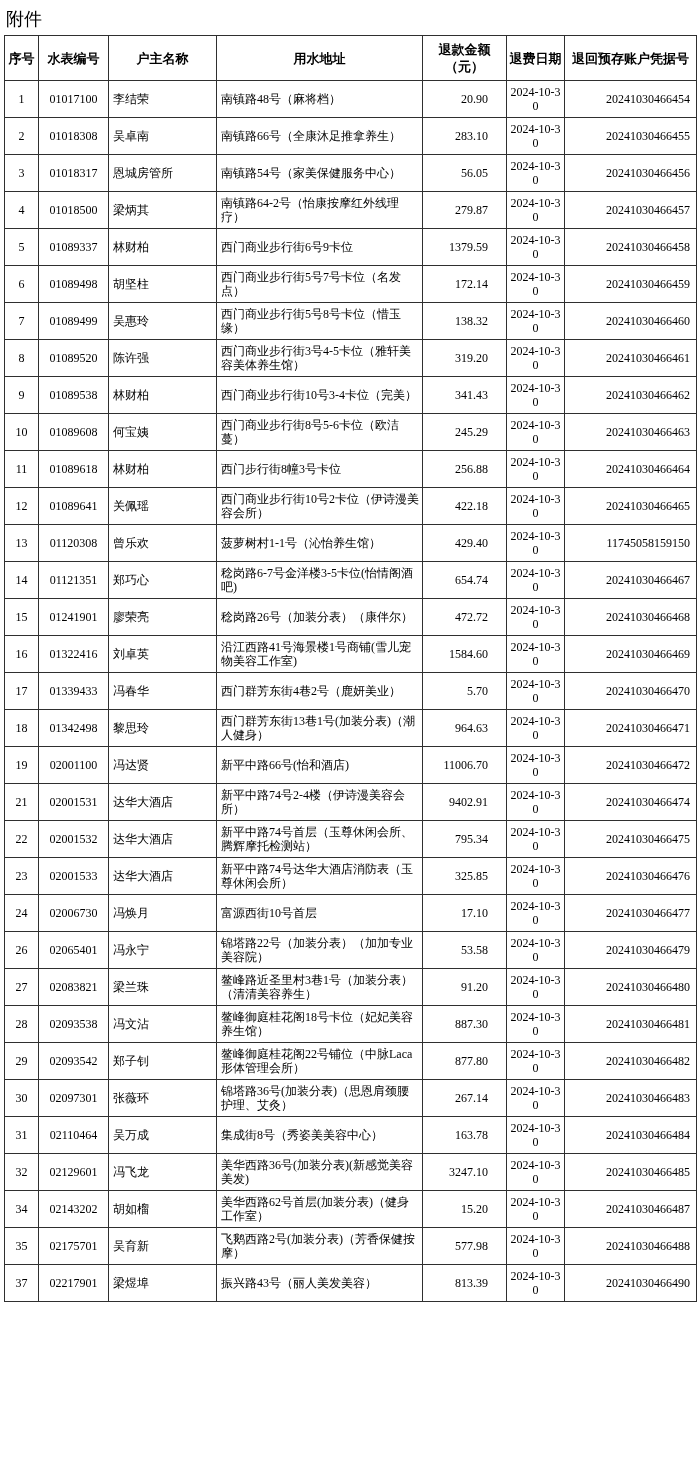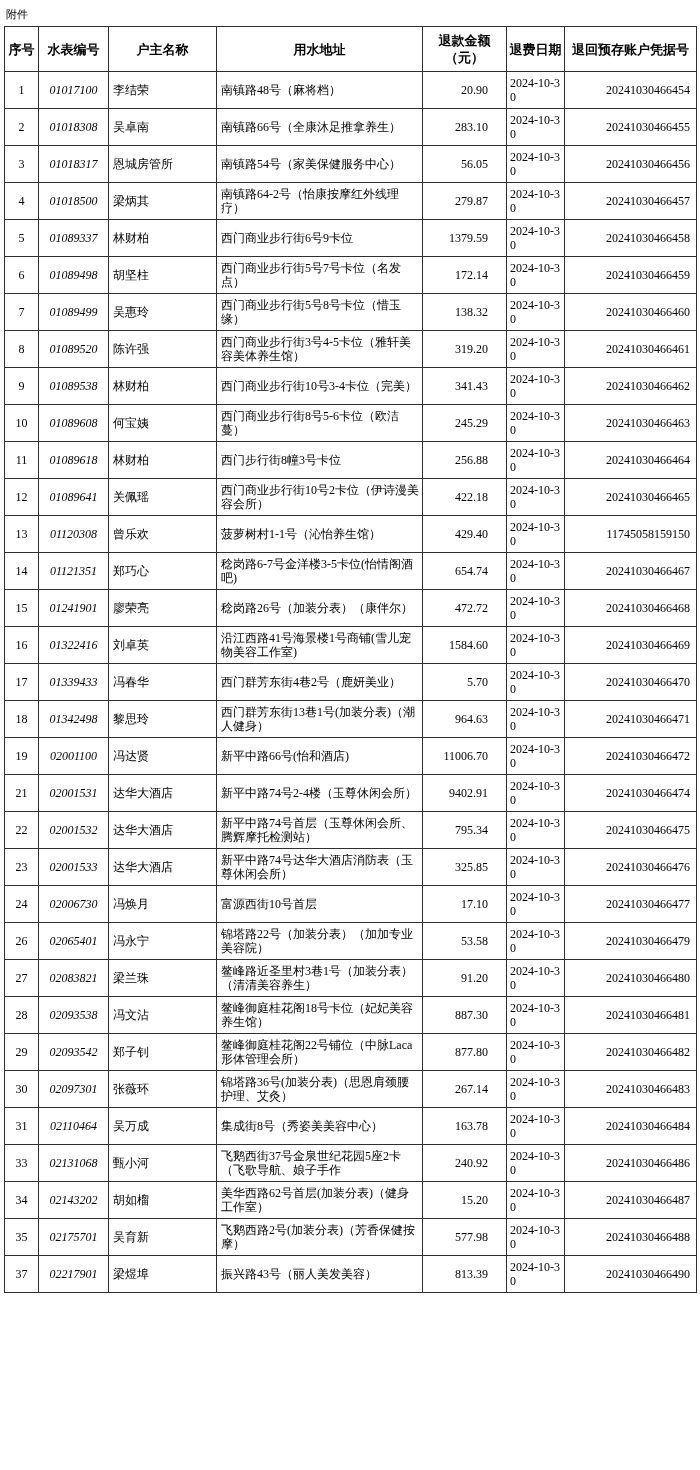"附件" .attachment-label { font-size: 11px -> 18px }
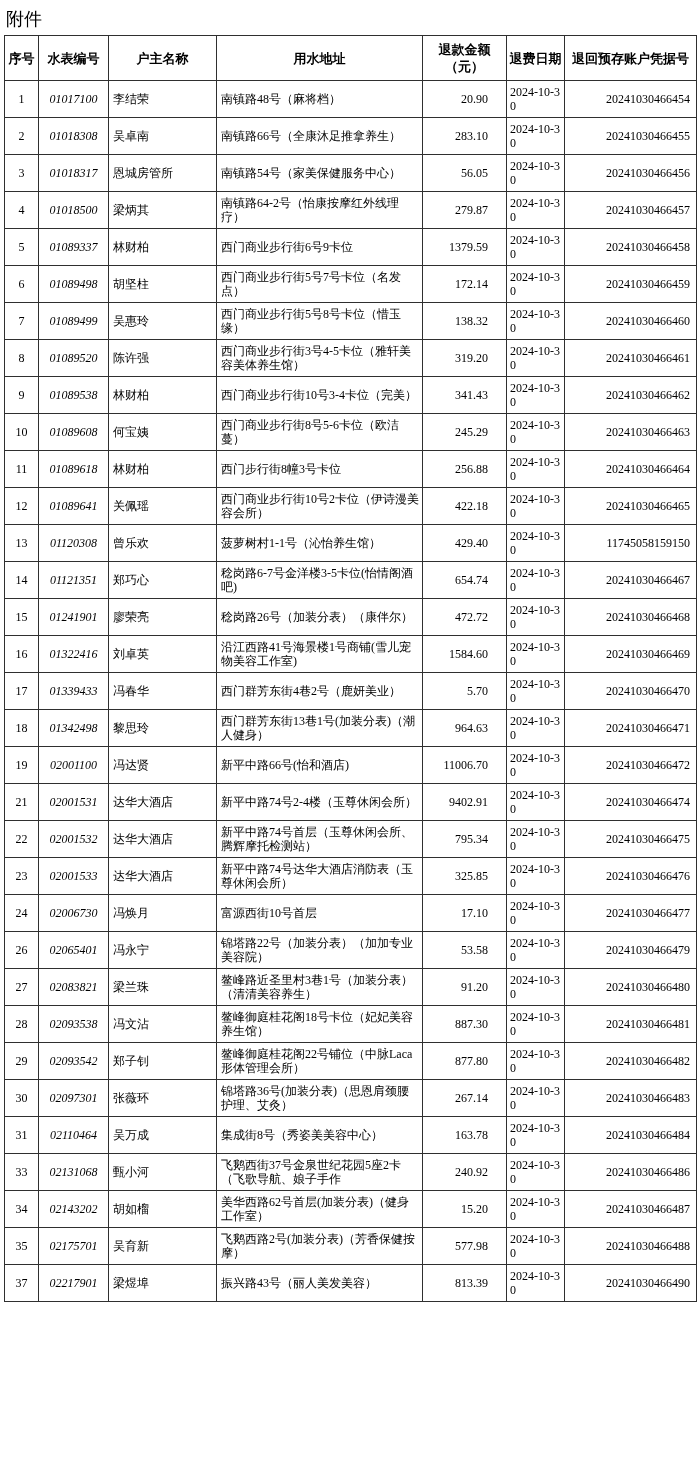"01017100" .refund-table td.col-meter { font-style: italic -> none }
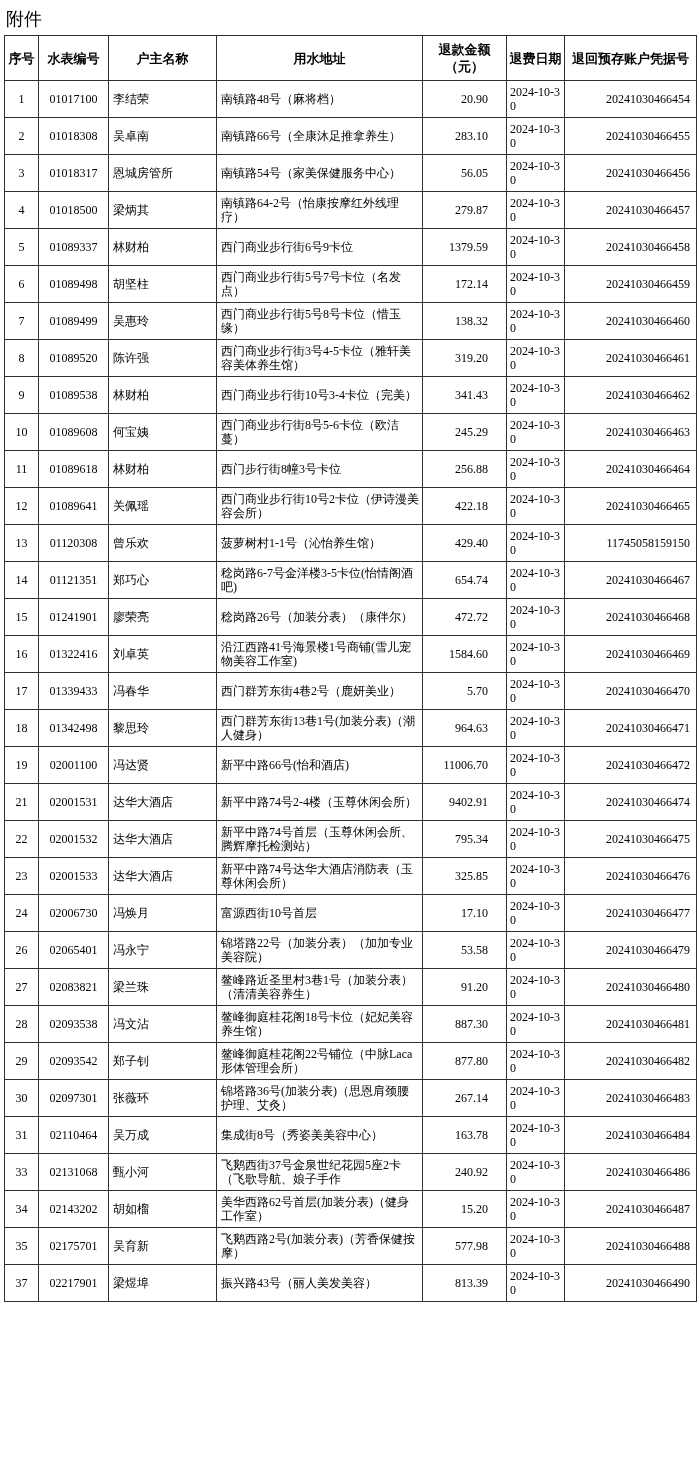"2024-10-30" .refund-table td.col-date { text-align: none -> center }
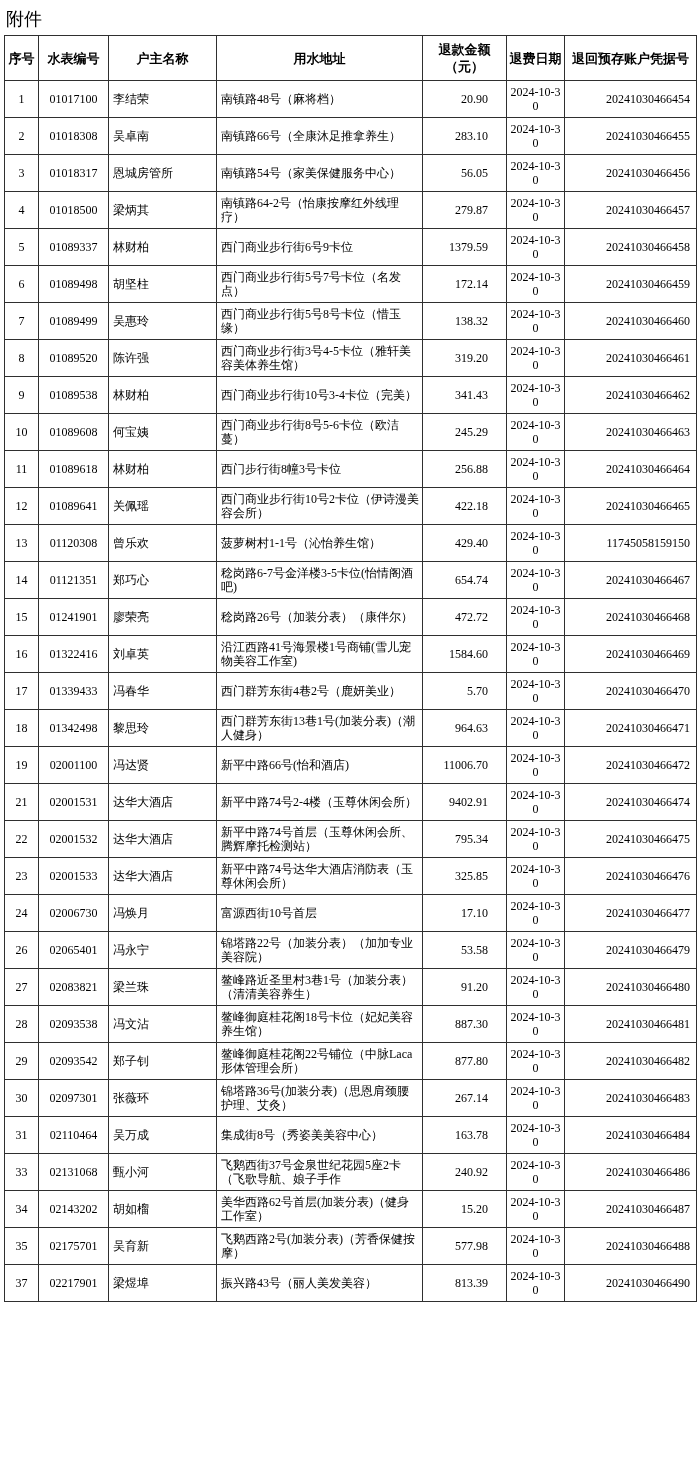"新平中路74号2-4楼（玉尊休闲会所）" td.col-addr { text: 玉尊休闲 -> 伊诗漫美容 }
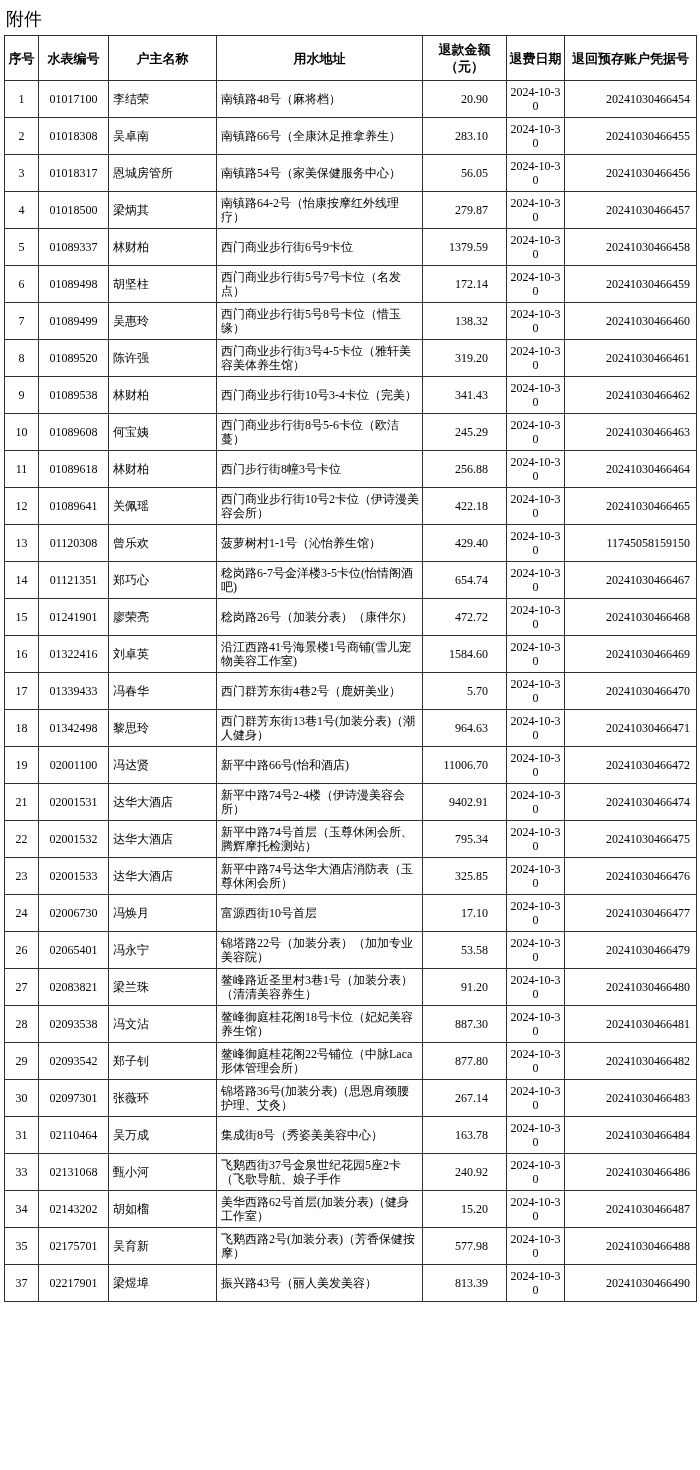"32" tr { html: none -> <tr> <td>32</td> <td>02129601</td> <td>冯飞龙</td> <td>美华西路36号(加装分表)(新感觉美容美发)</td> <td>3247.10</td> <td>2024-10-30</td> <td>20241030466485</td> </tr> }
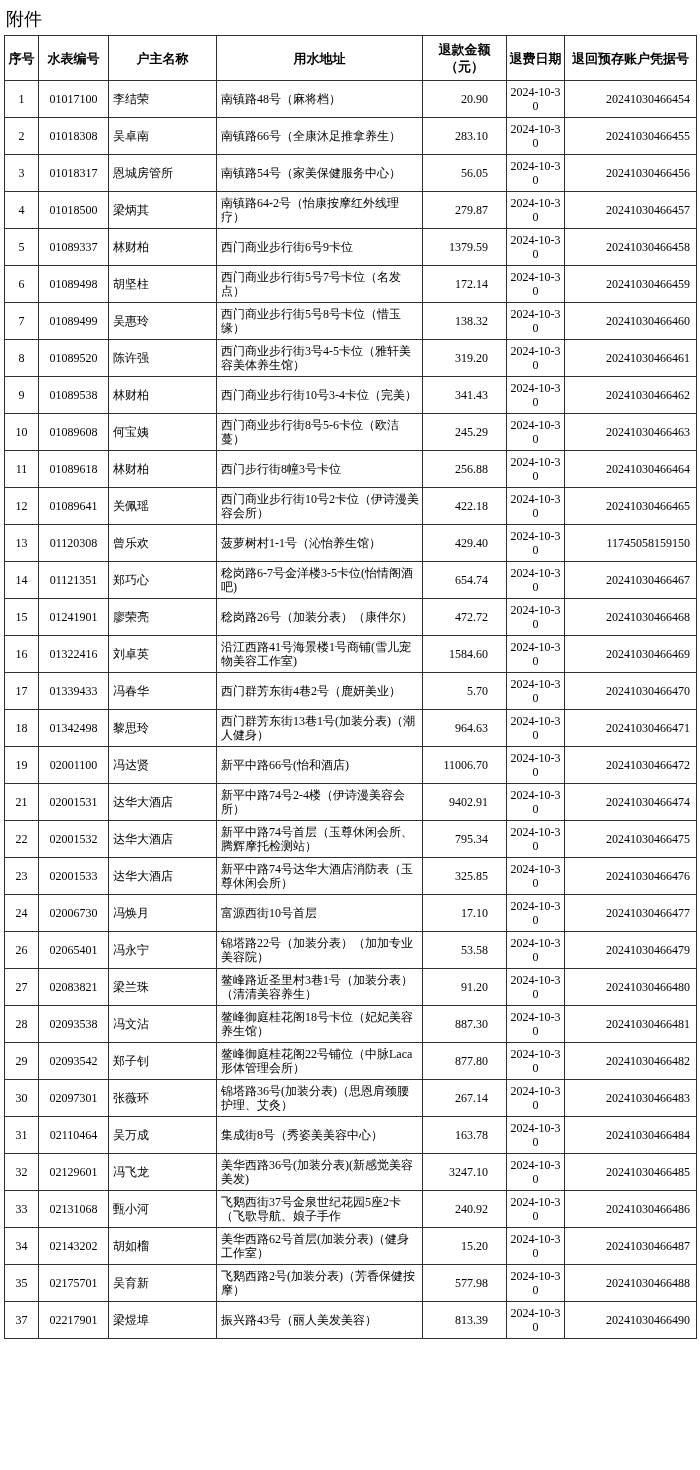"33" tr { html: <tr> <td>33</td> <td>02131068</td> <td>甄小河</td> <td>飞鹅西街37号金泉世纪花园5座2卡（飞歌导航、娘子手作</td> <td>240.92</td> <td>2024-10-30</td> <td>20241030466486</td> </tr> -> none }
